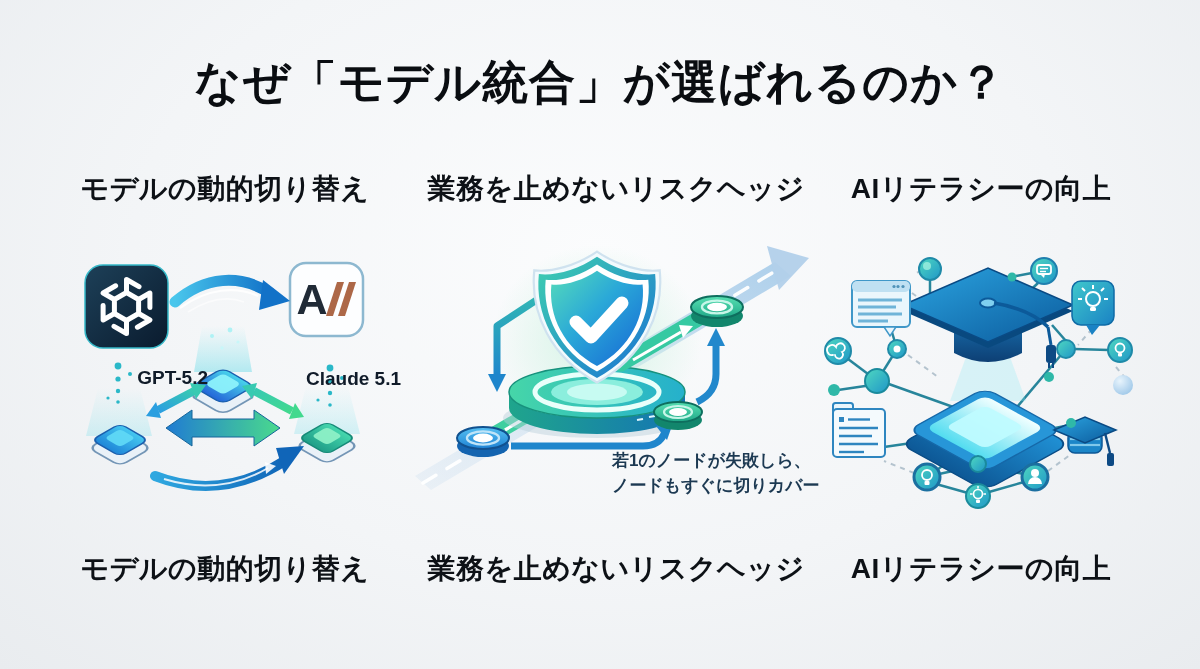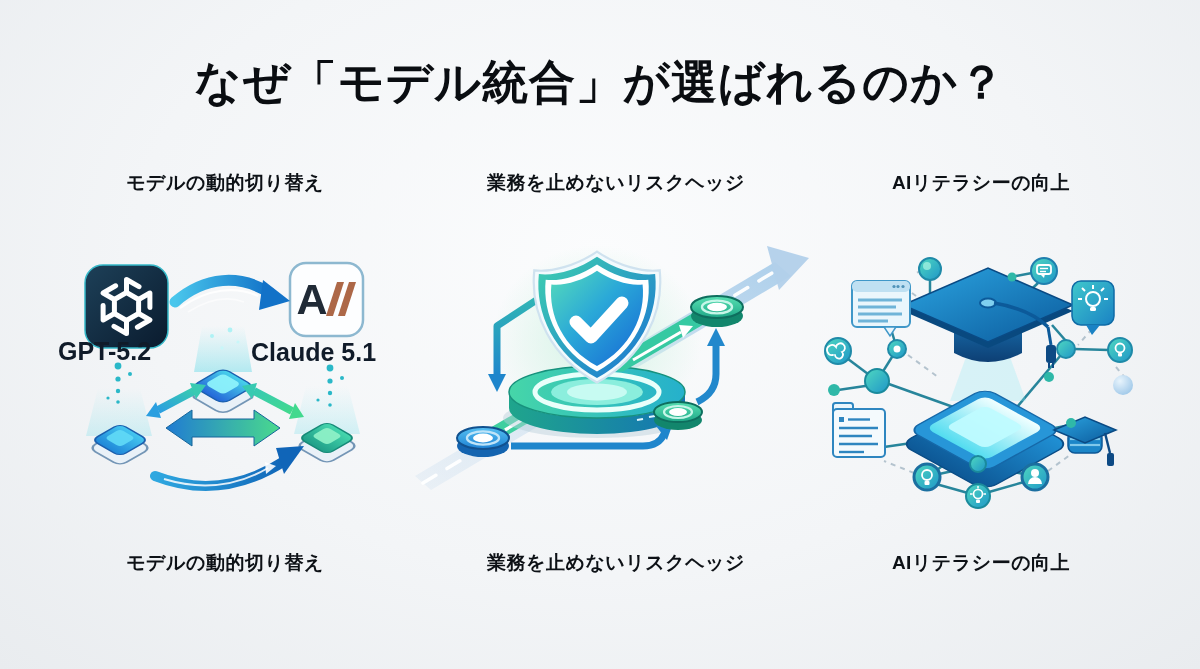"モデルの動的切り替え" .heading { font-size: 19px -> 28px }
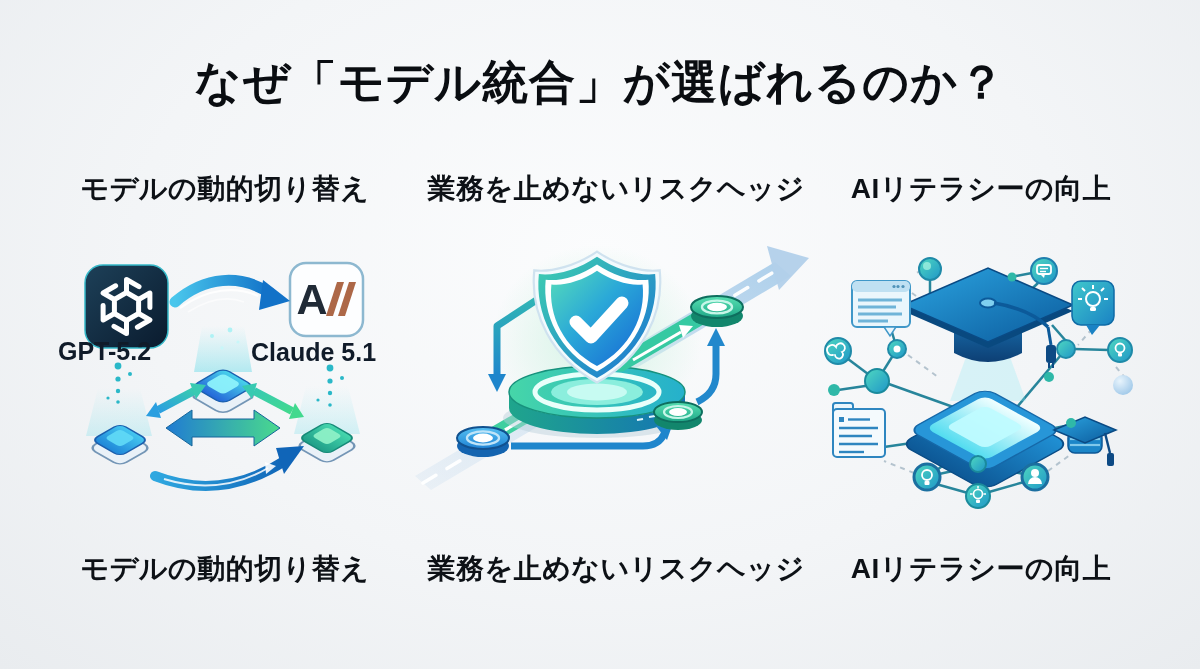"GPT-5.2" .model-label { font-size: 25px -> 19px; margin-top: none -> 30px; text-align: left -> right }
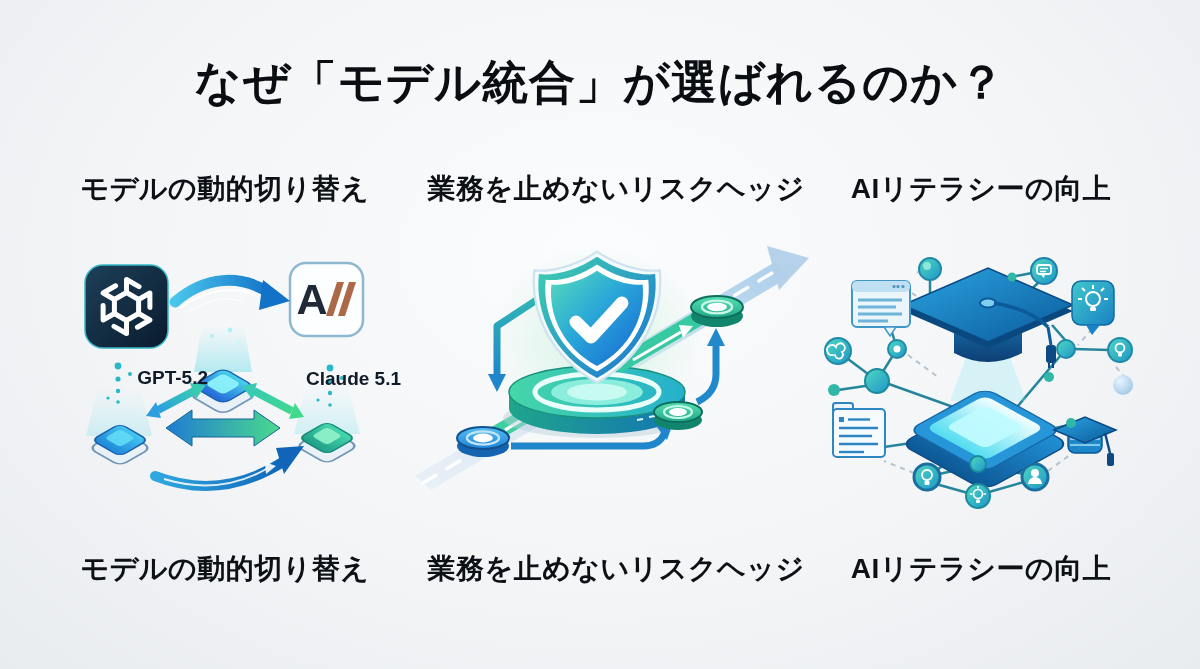"若1のノードが失敗しら、" div.caption { html: none -> <div> <div>若1のノードが失敗しら、</div> <div>ノードもすぐに切りカバー</div> </div> }
